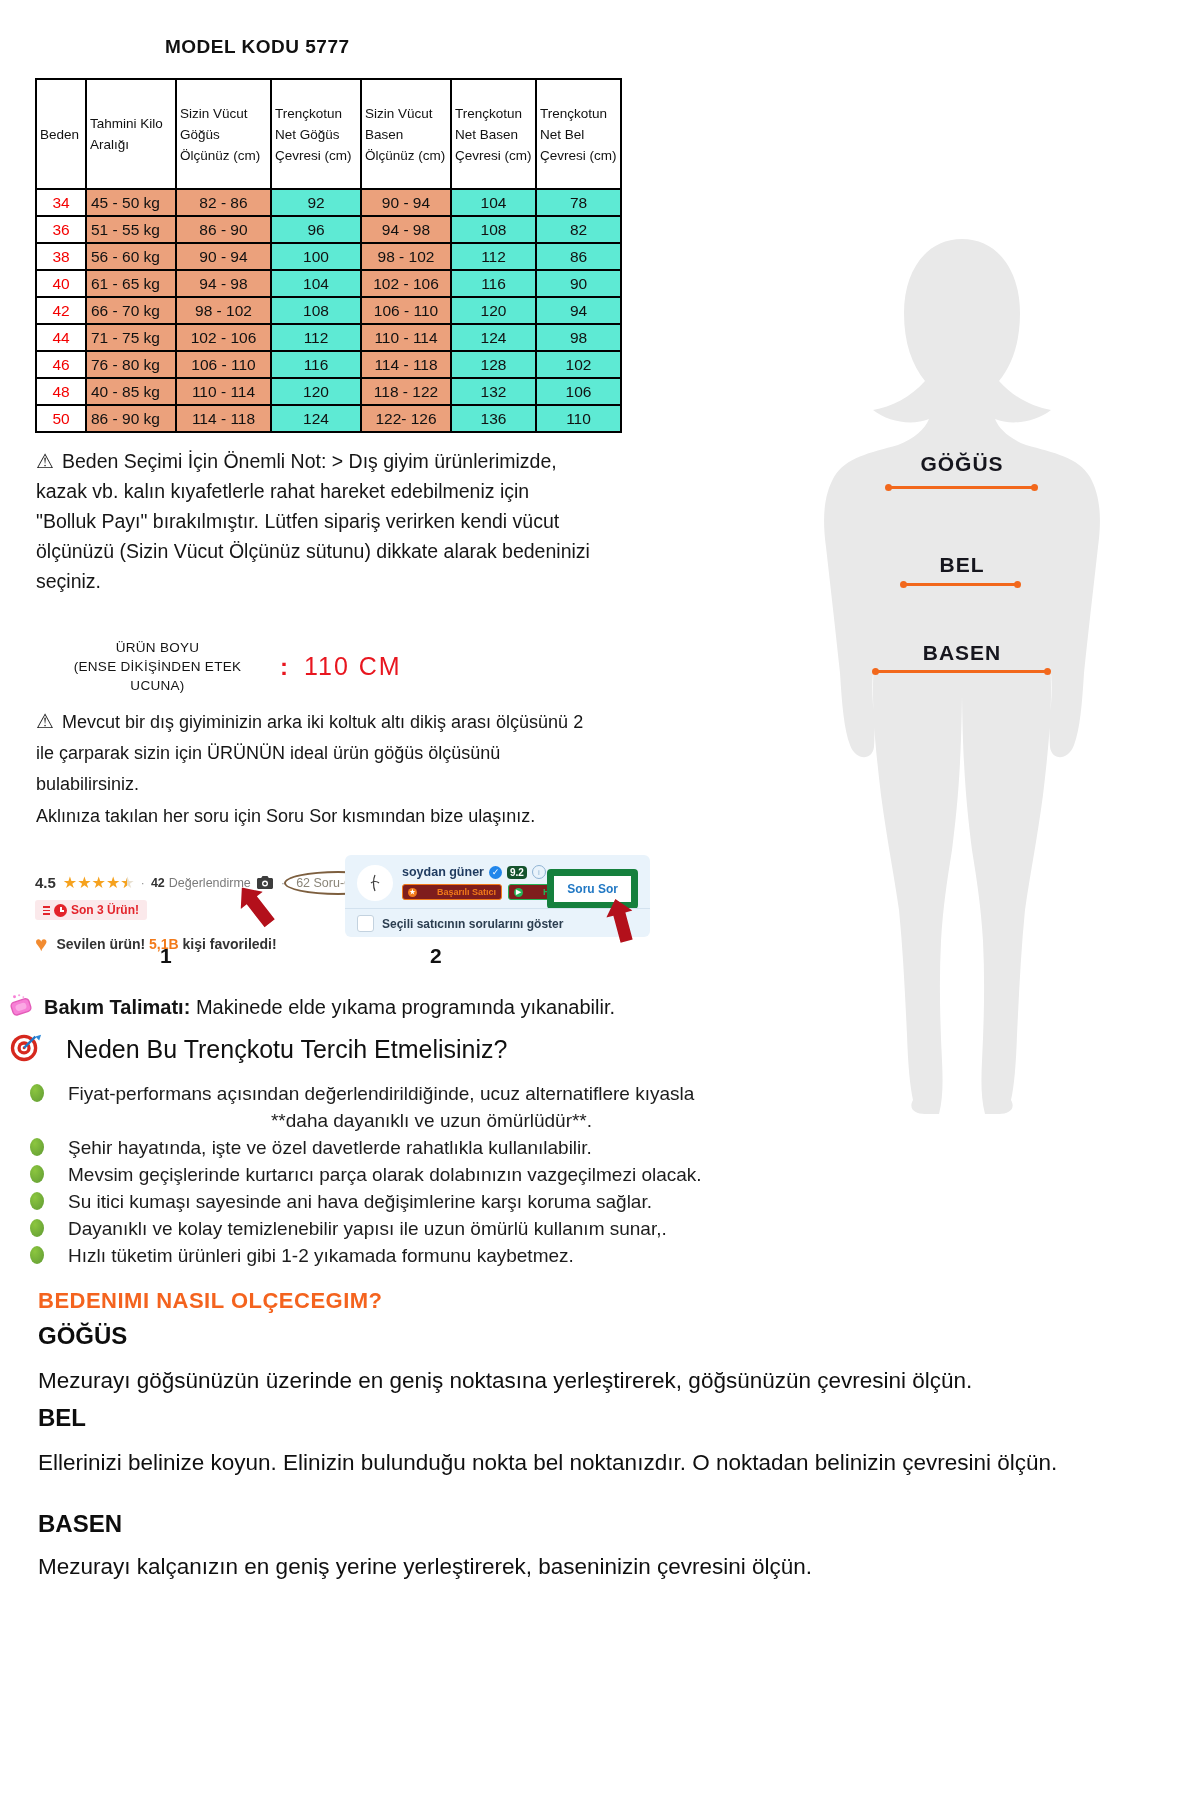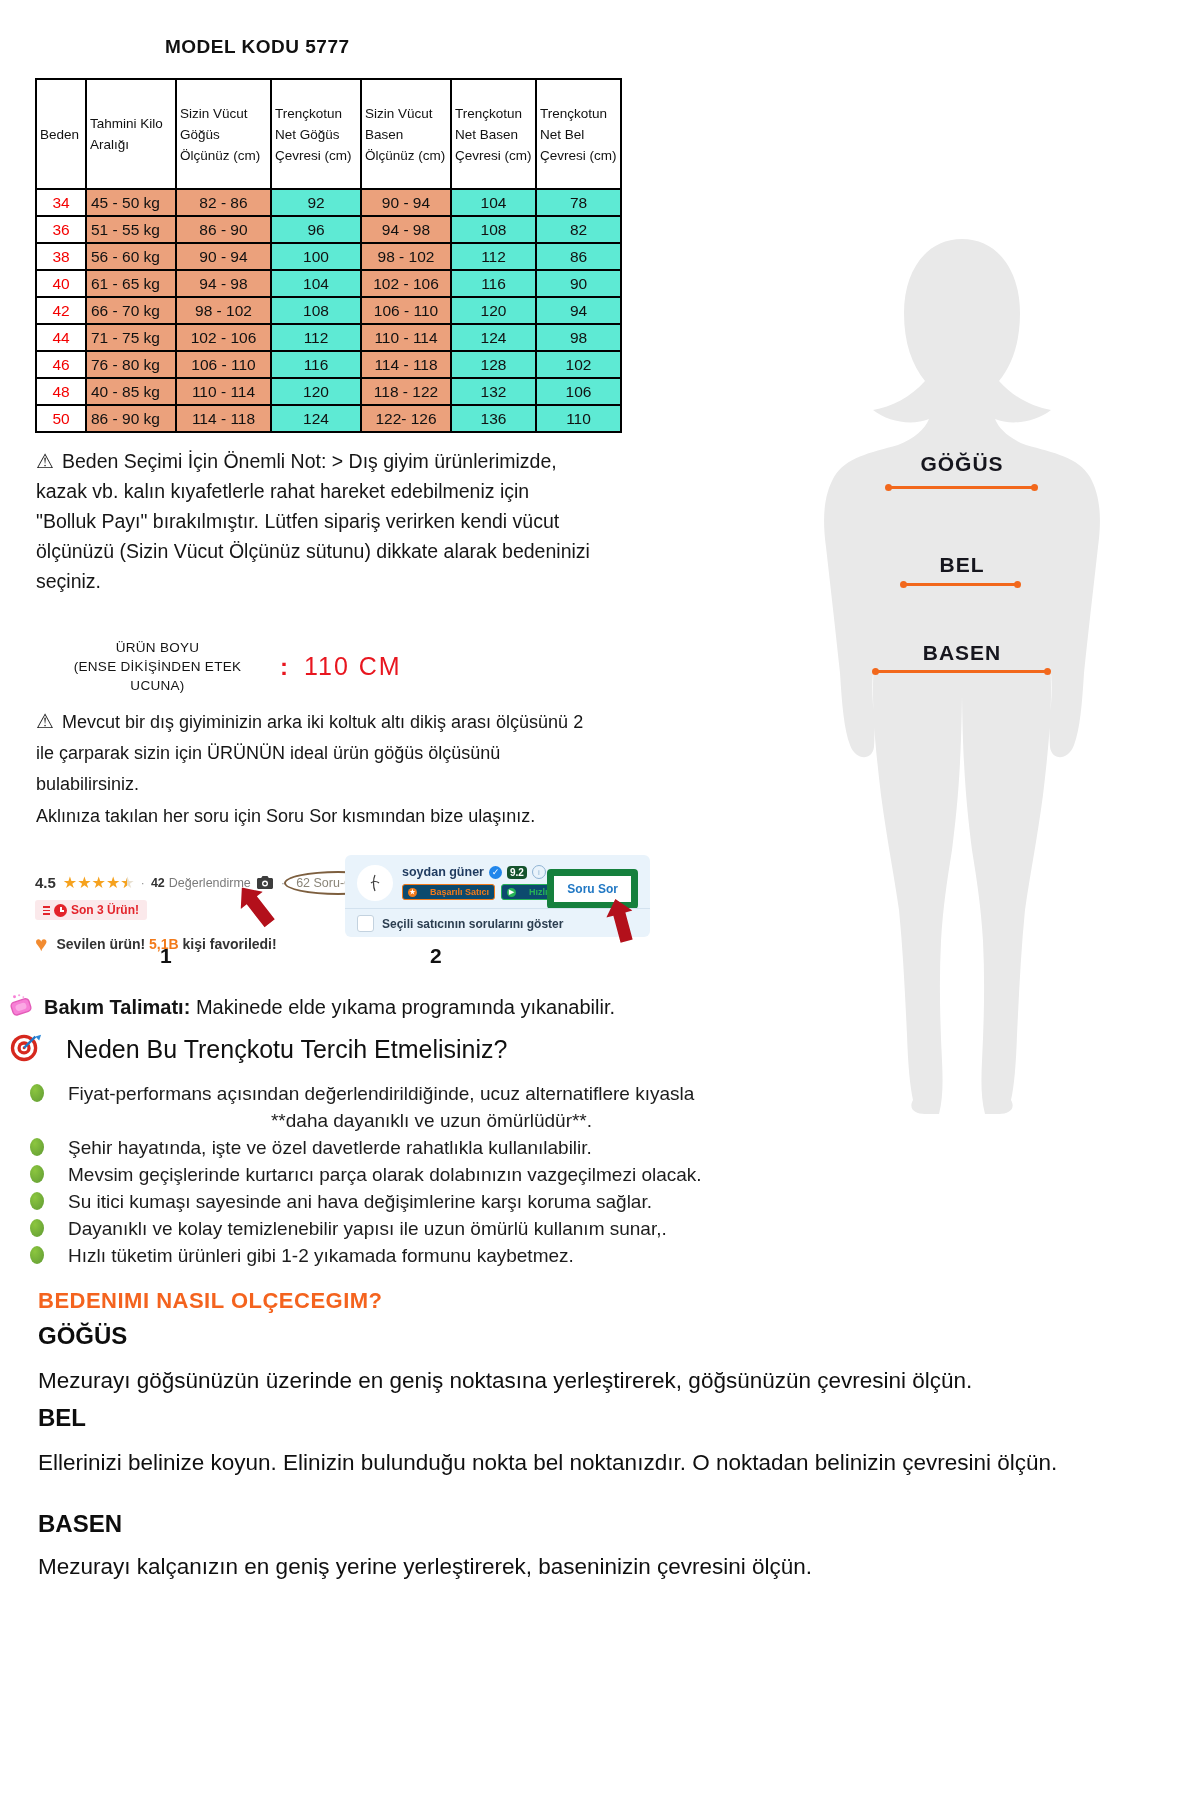"Başarılı Satıcı" .pill { background: #0c4a6e -> #7f1d1d; gap: 13px -> 20px }
